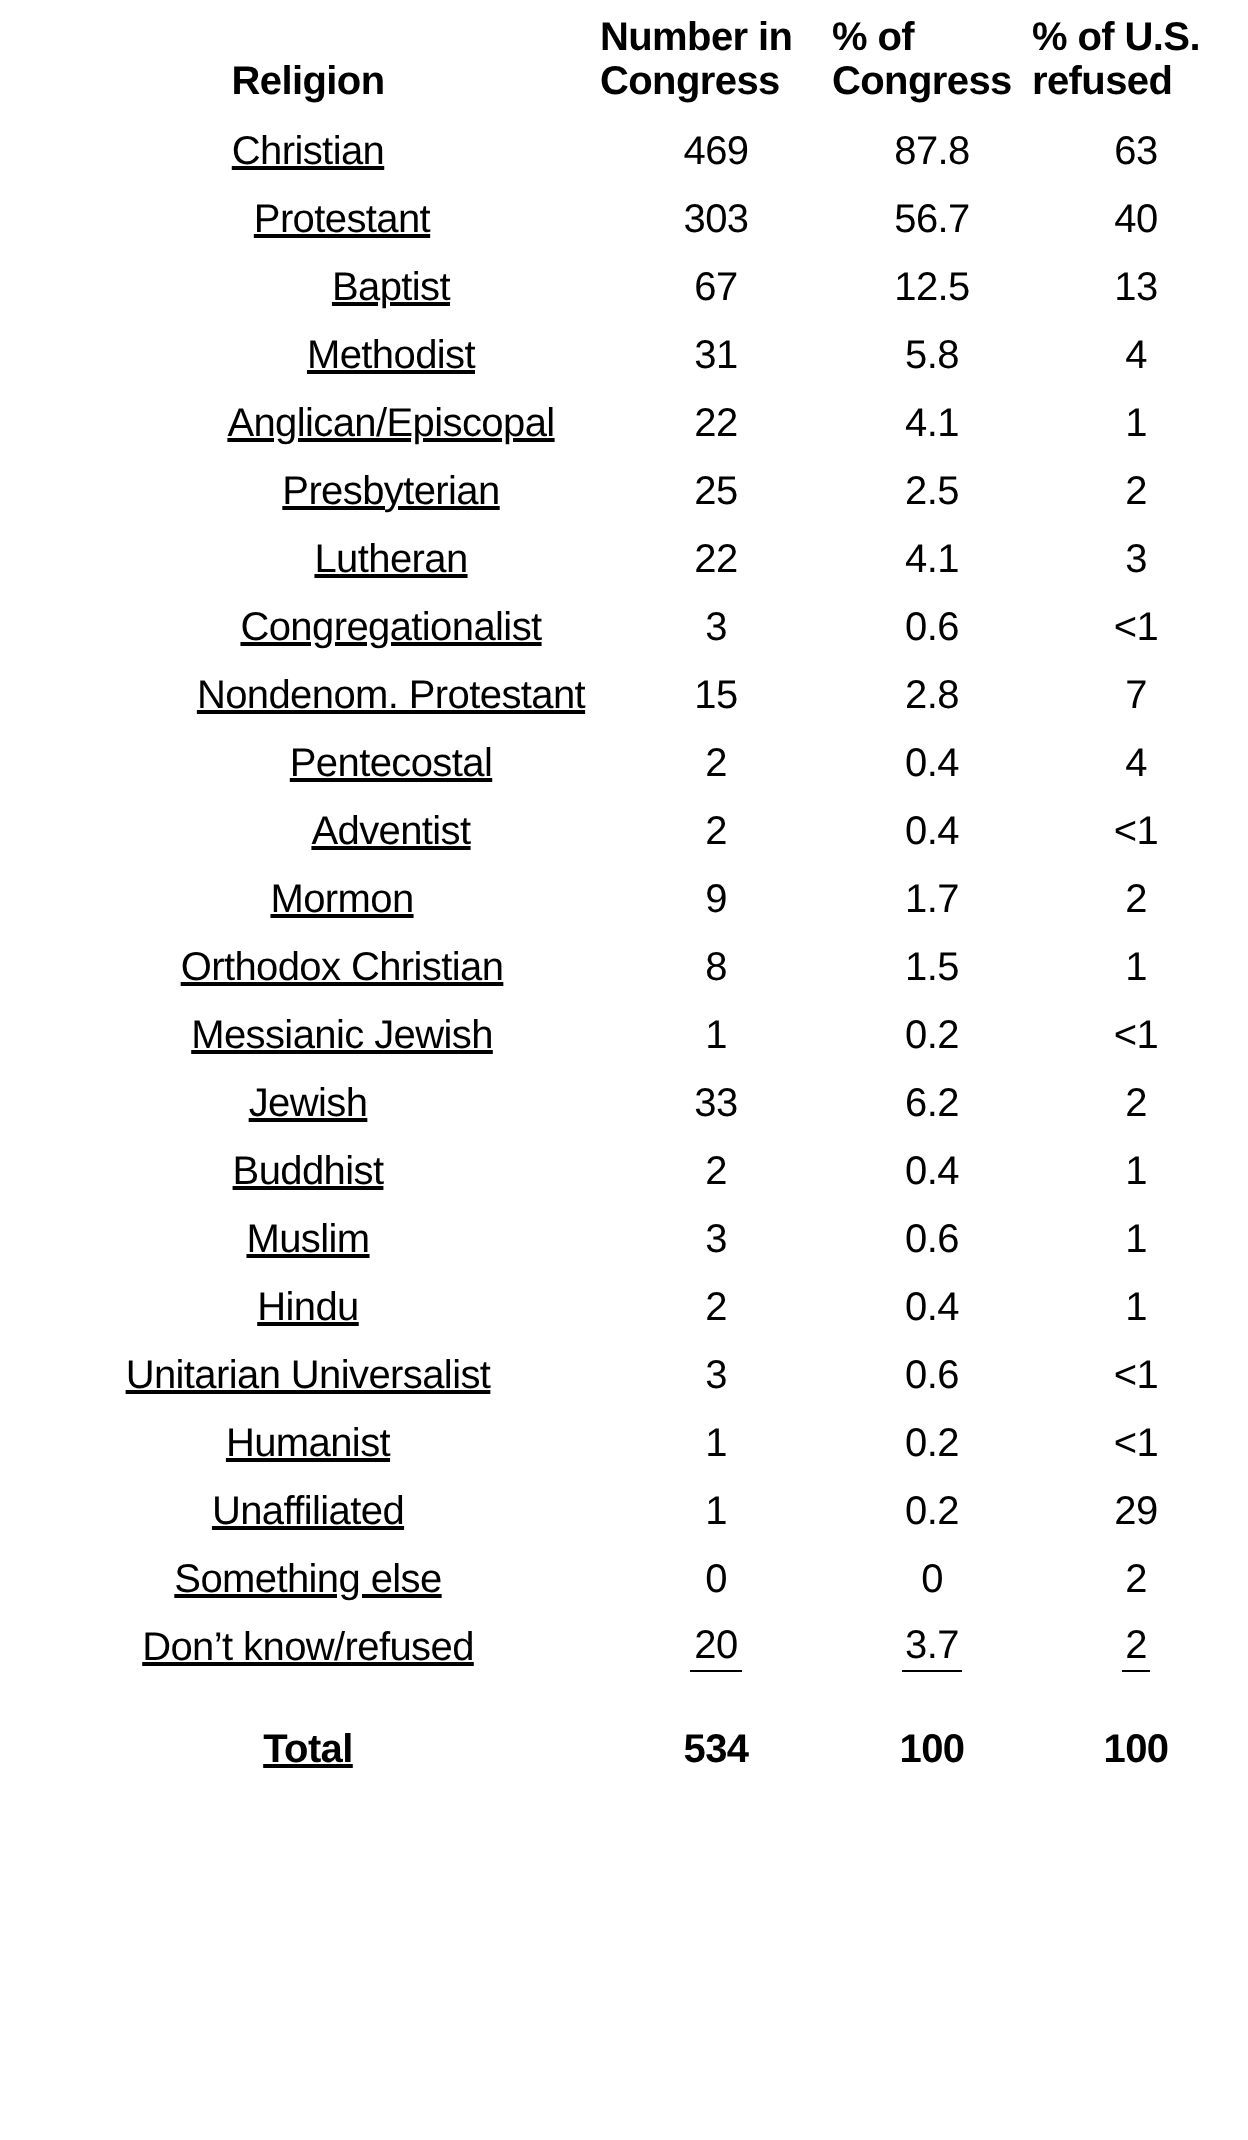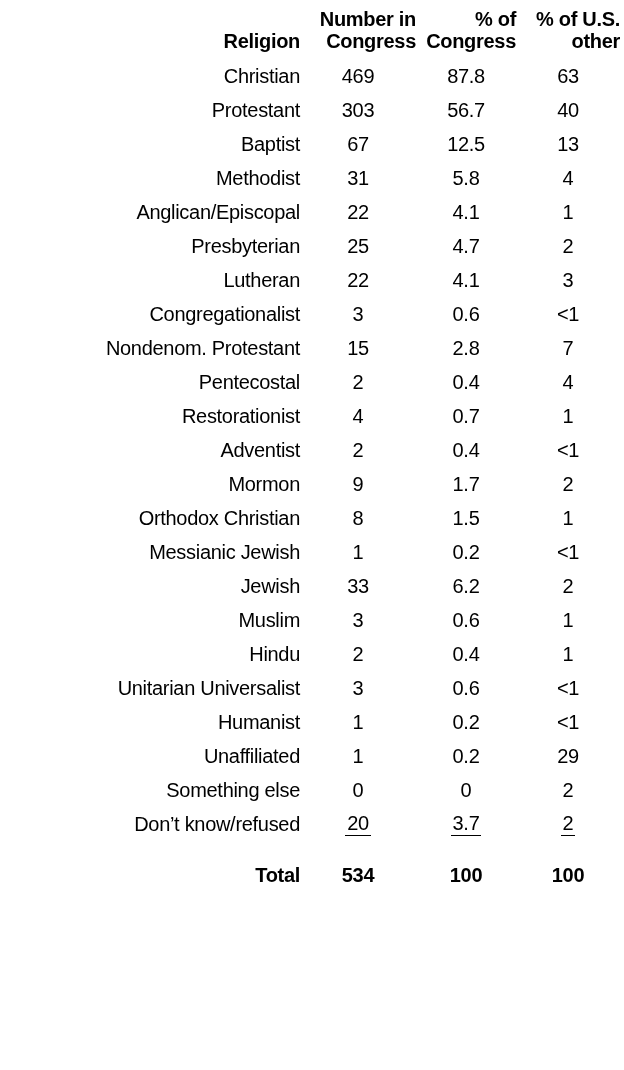"Number in" th.num-h { text-align: right -> left }
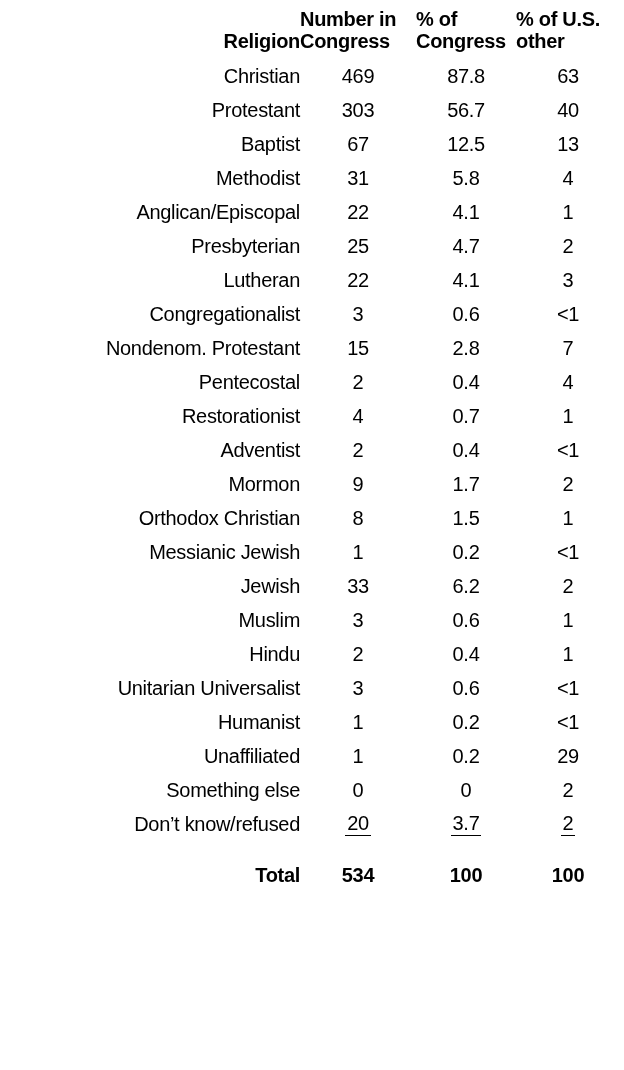"% of U.S." th.num-h { text: other -> refused }
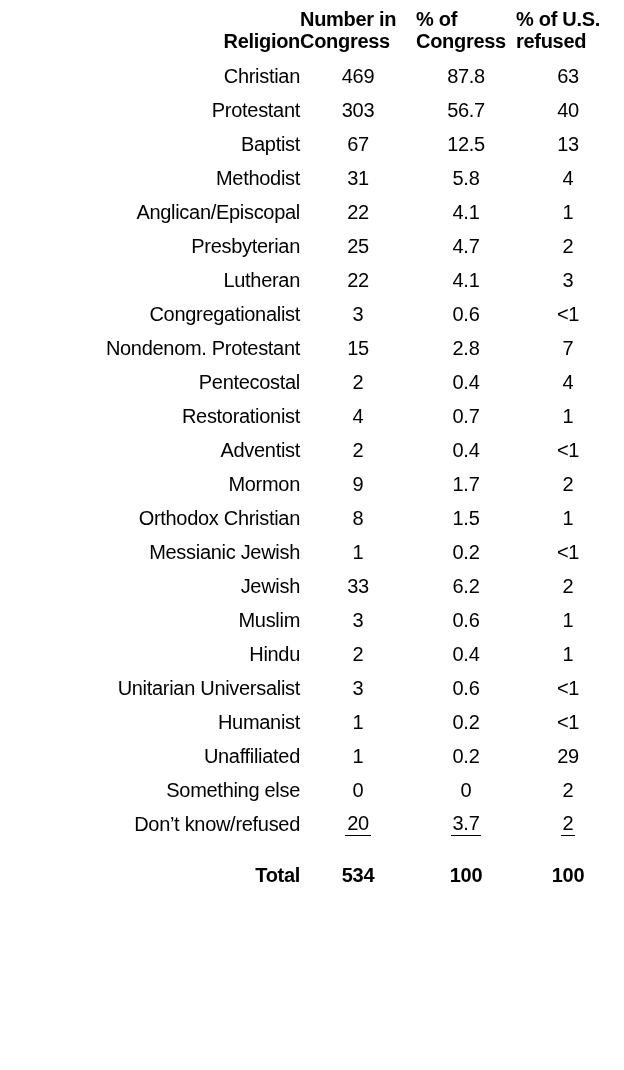"Religion" th.religion-h { text-align: right -> center }
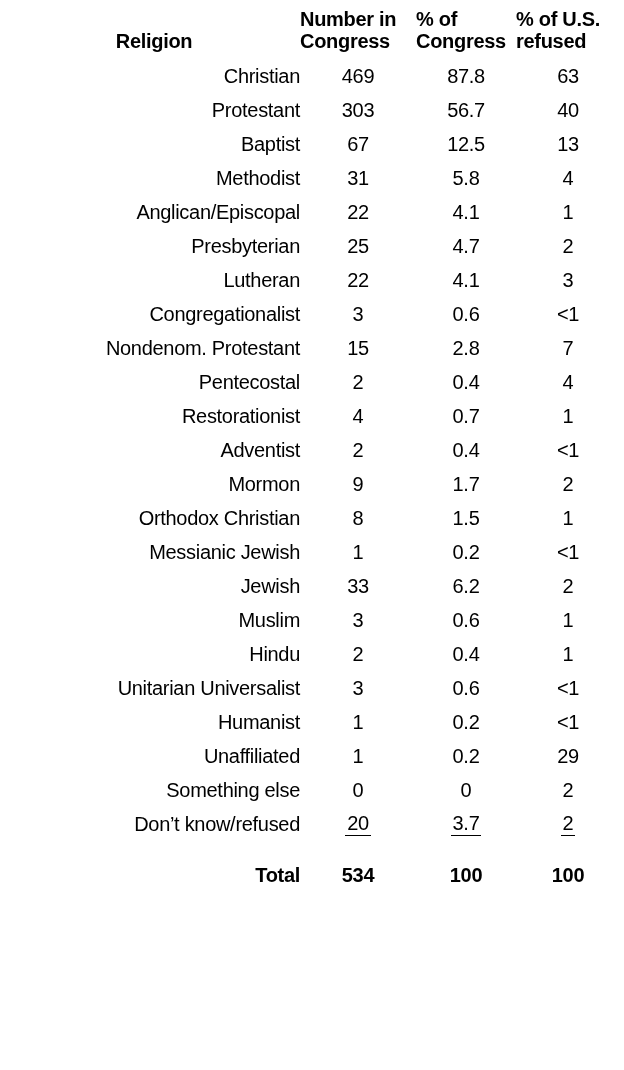"Christian" td.religion { text-align: right -> center; text-decoration: none -> underline }
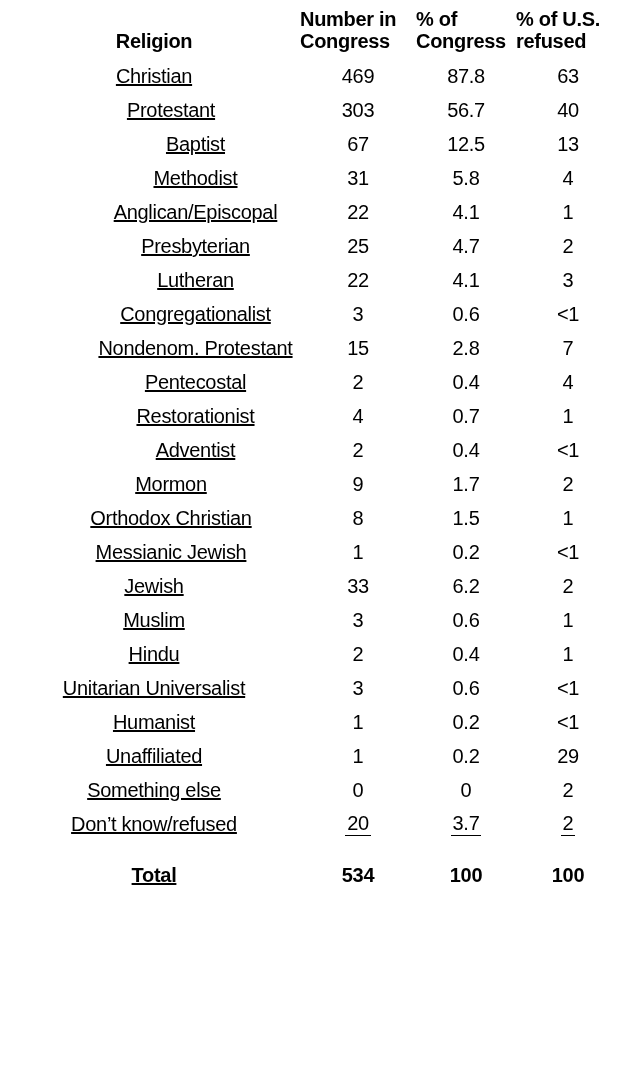"4.7" td.num { text: 4.7 -> 2.5 }
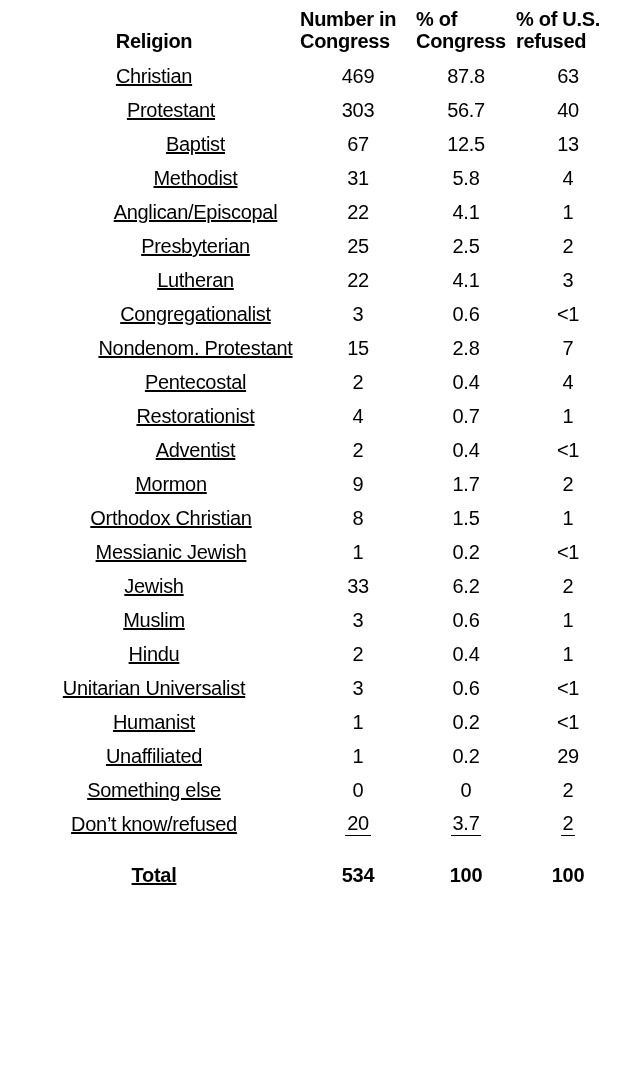"Restorationist" tr { html: <tr> <td>Restorationist</td> <td>4</td> <td>0.7</td> <td>1</td> </tr> -> none }
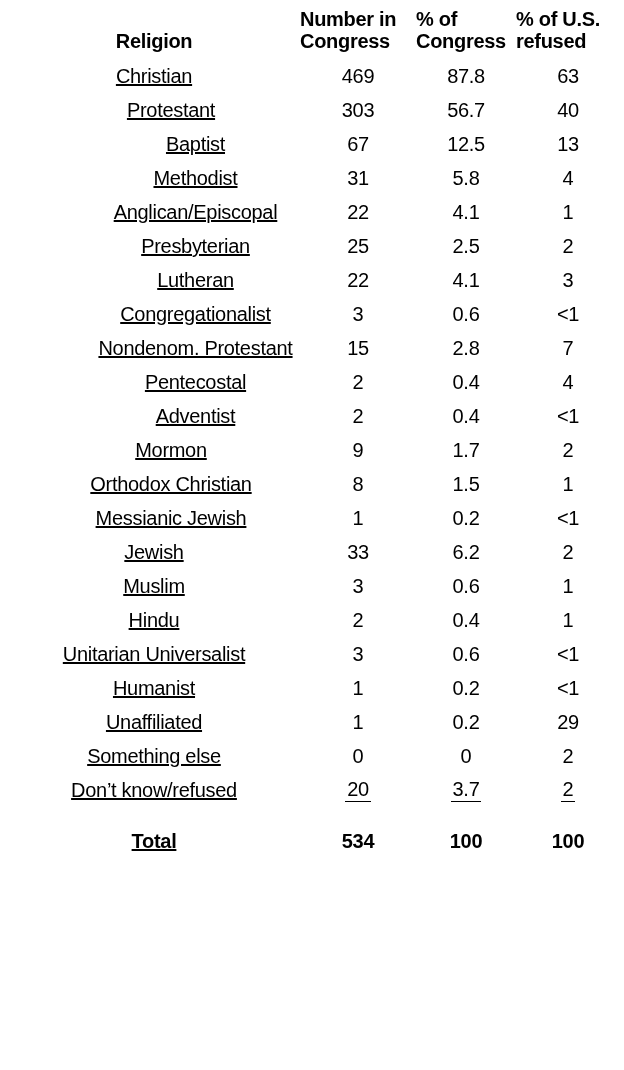"Buddhist" tr { html: none -> <tr> <td>Buddhist</td> <td>2</td> <td>0.4</td> <td>1</td> </tr> }
